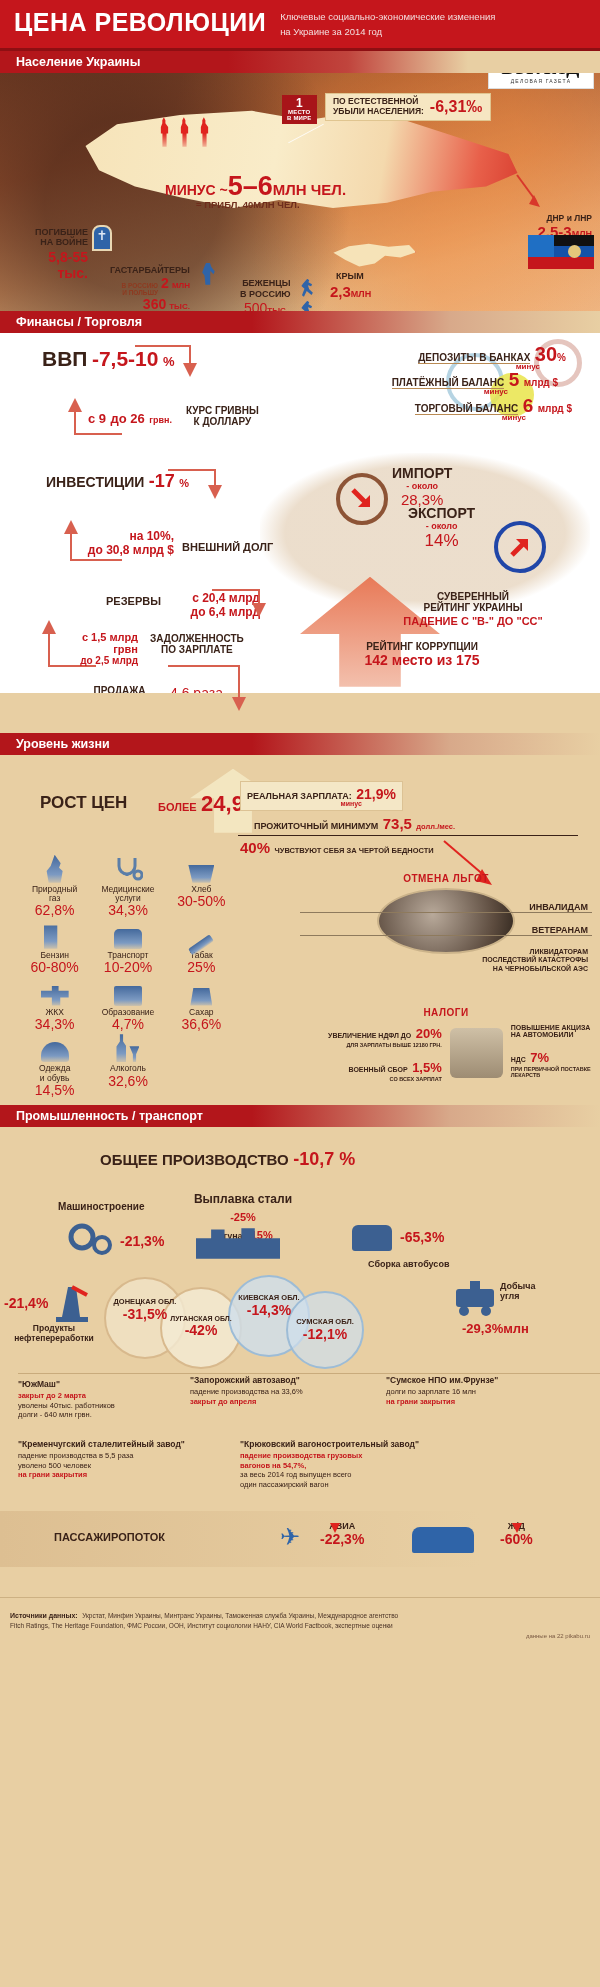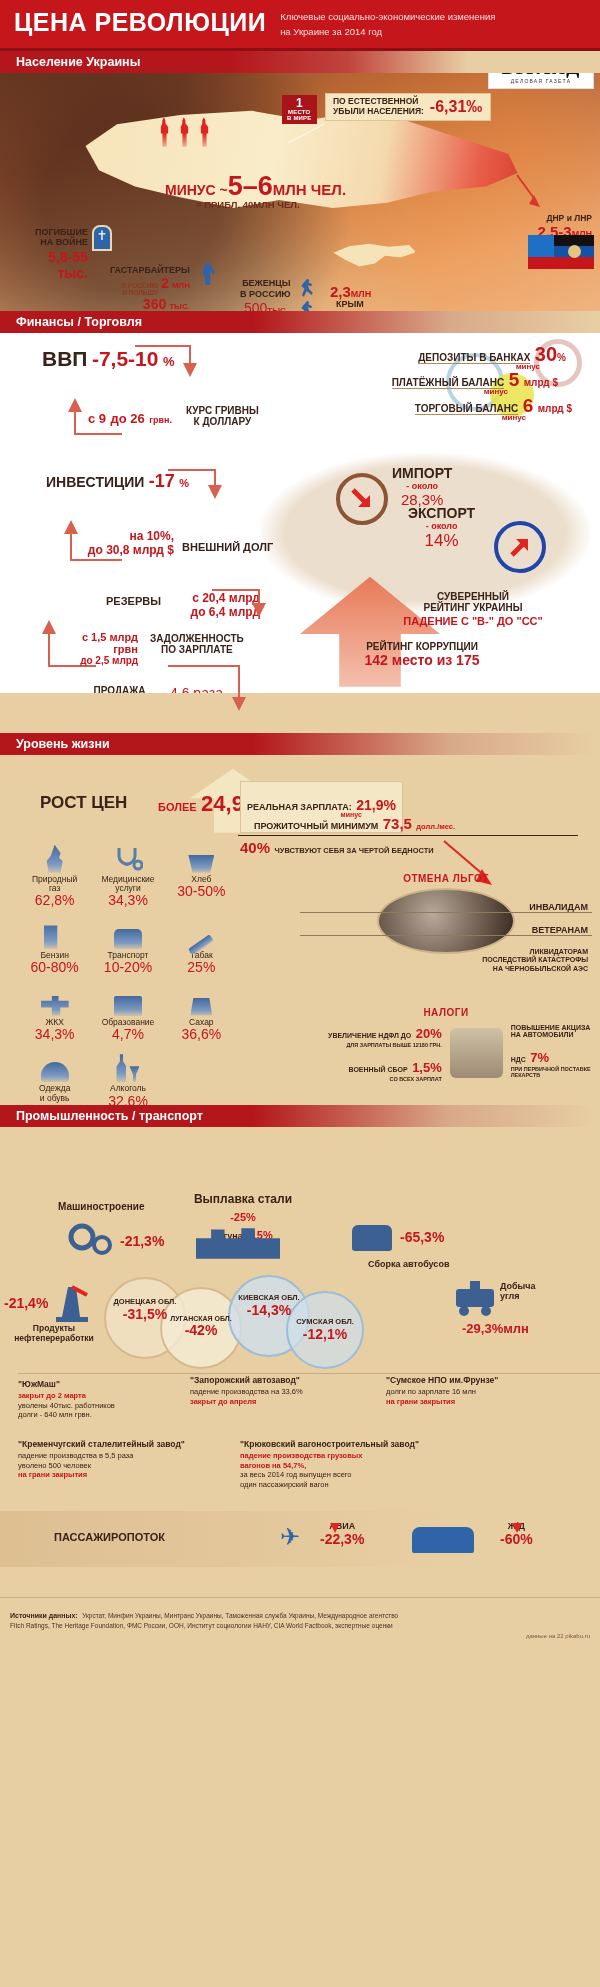"КРЫМ" .crimea-lbl { margin-top: 28px -> none }
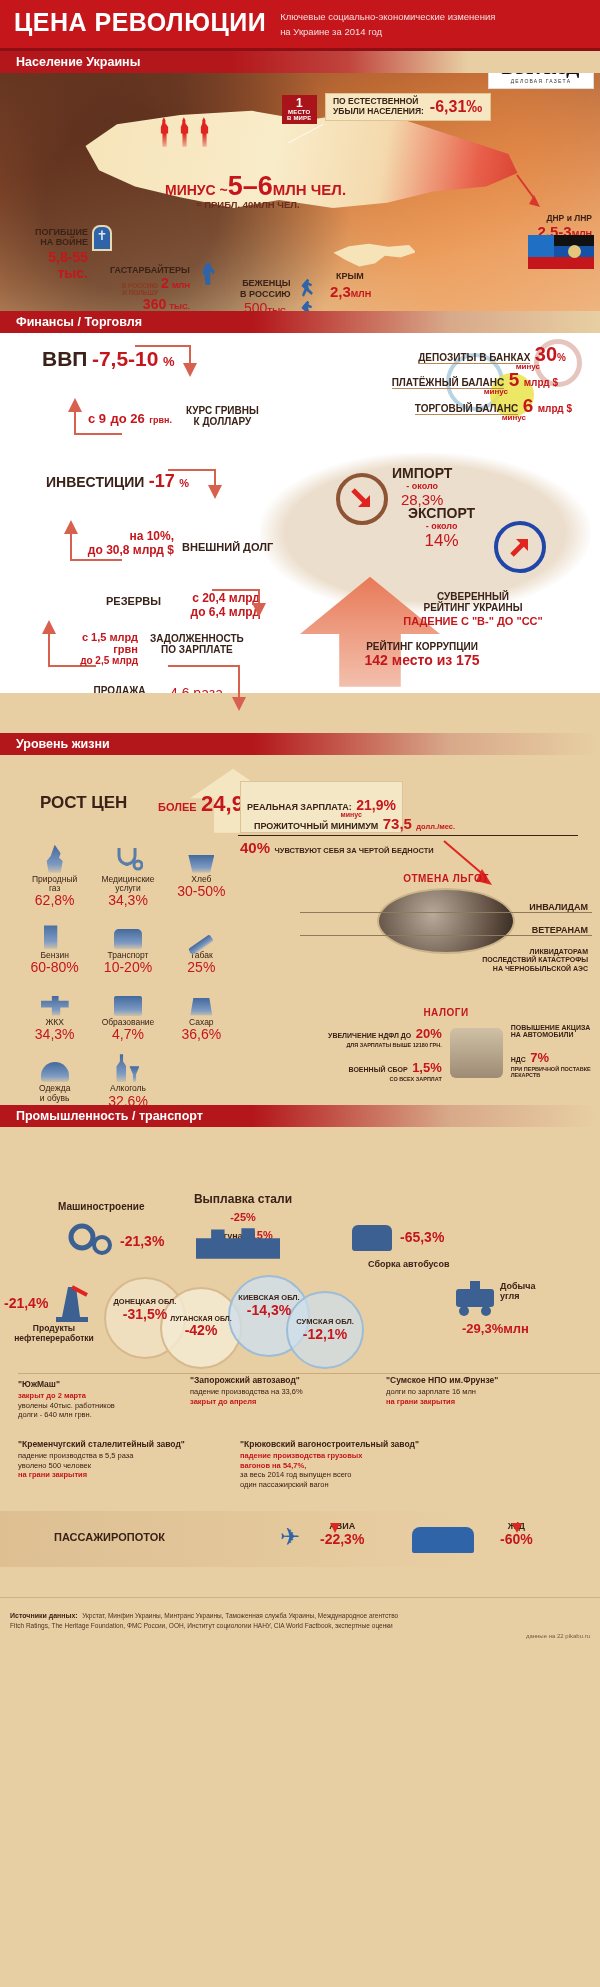"РЕАЛЬНАЯ ЗАРПЛАТА: 21,9%" div.abs { padding: 14px 6px -> 3px 6px }
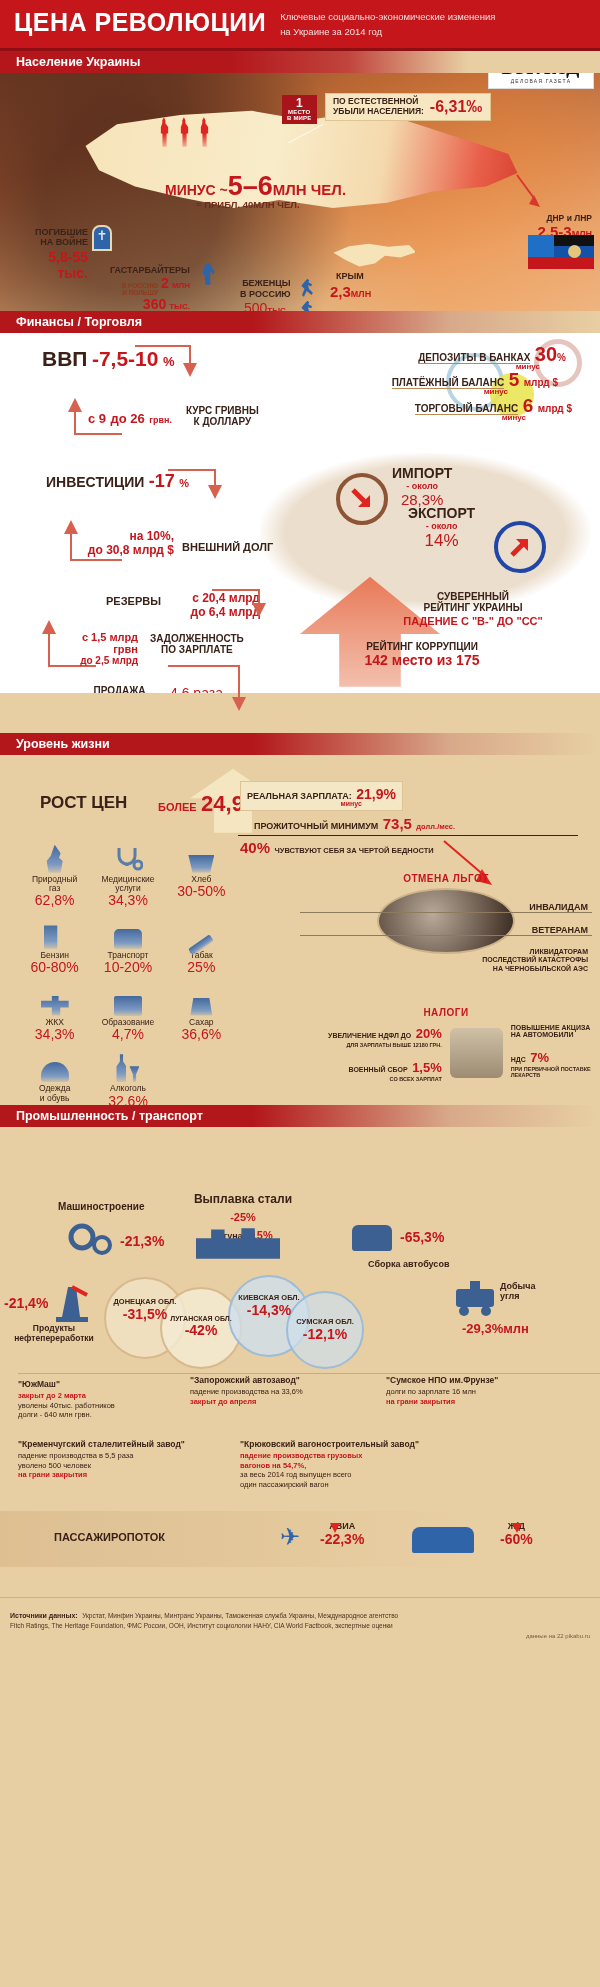"Природный" .grid-items { row-gap: 10px -> none; top: 88px -> 98px }
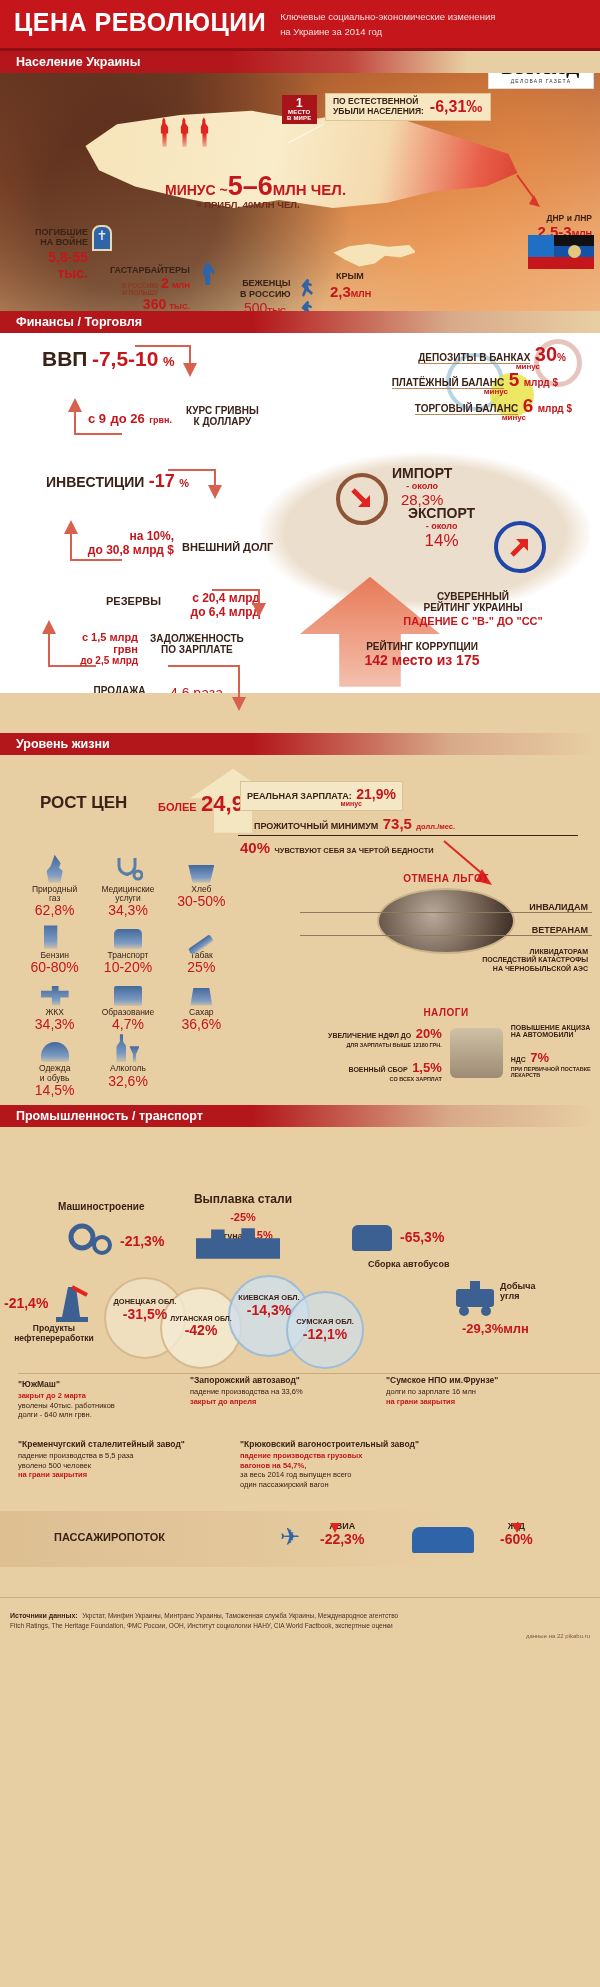"ОБЩЕЕ ПРОИЗВОДСТВО -10,7 %" div.abs { html: none -> <div> <span>ОБЩЕЕ ПРОИЗВОДСТВО</span> <span>-10,7 %</span> </div> }
